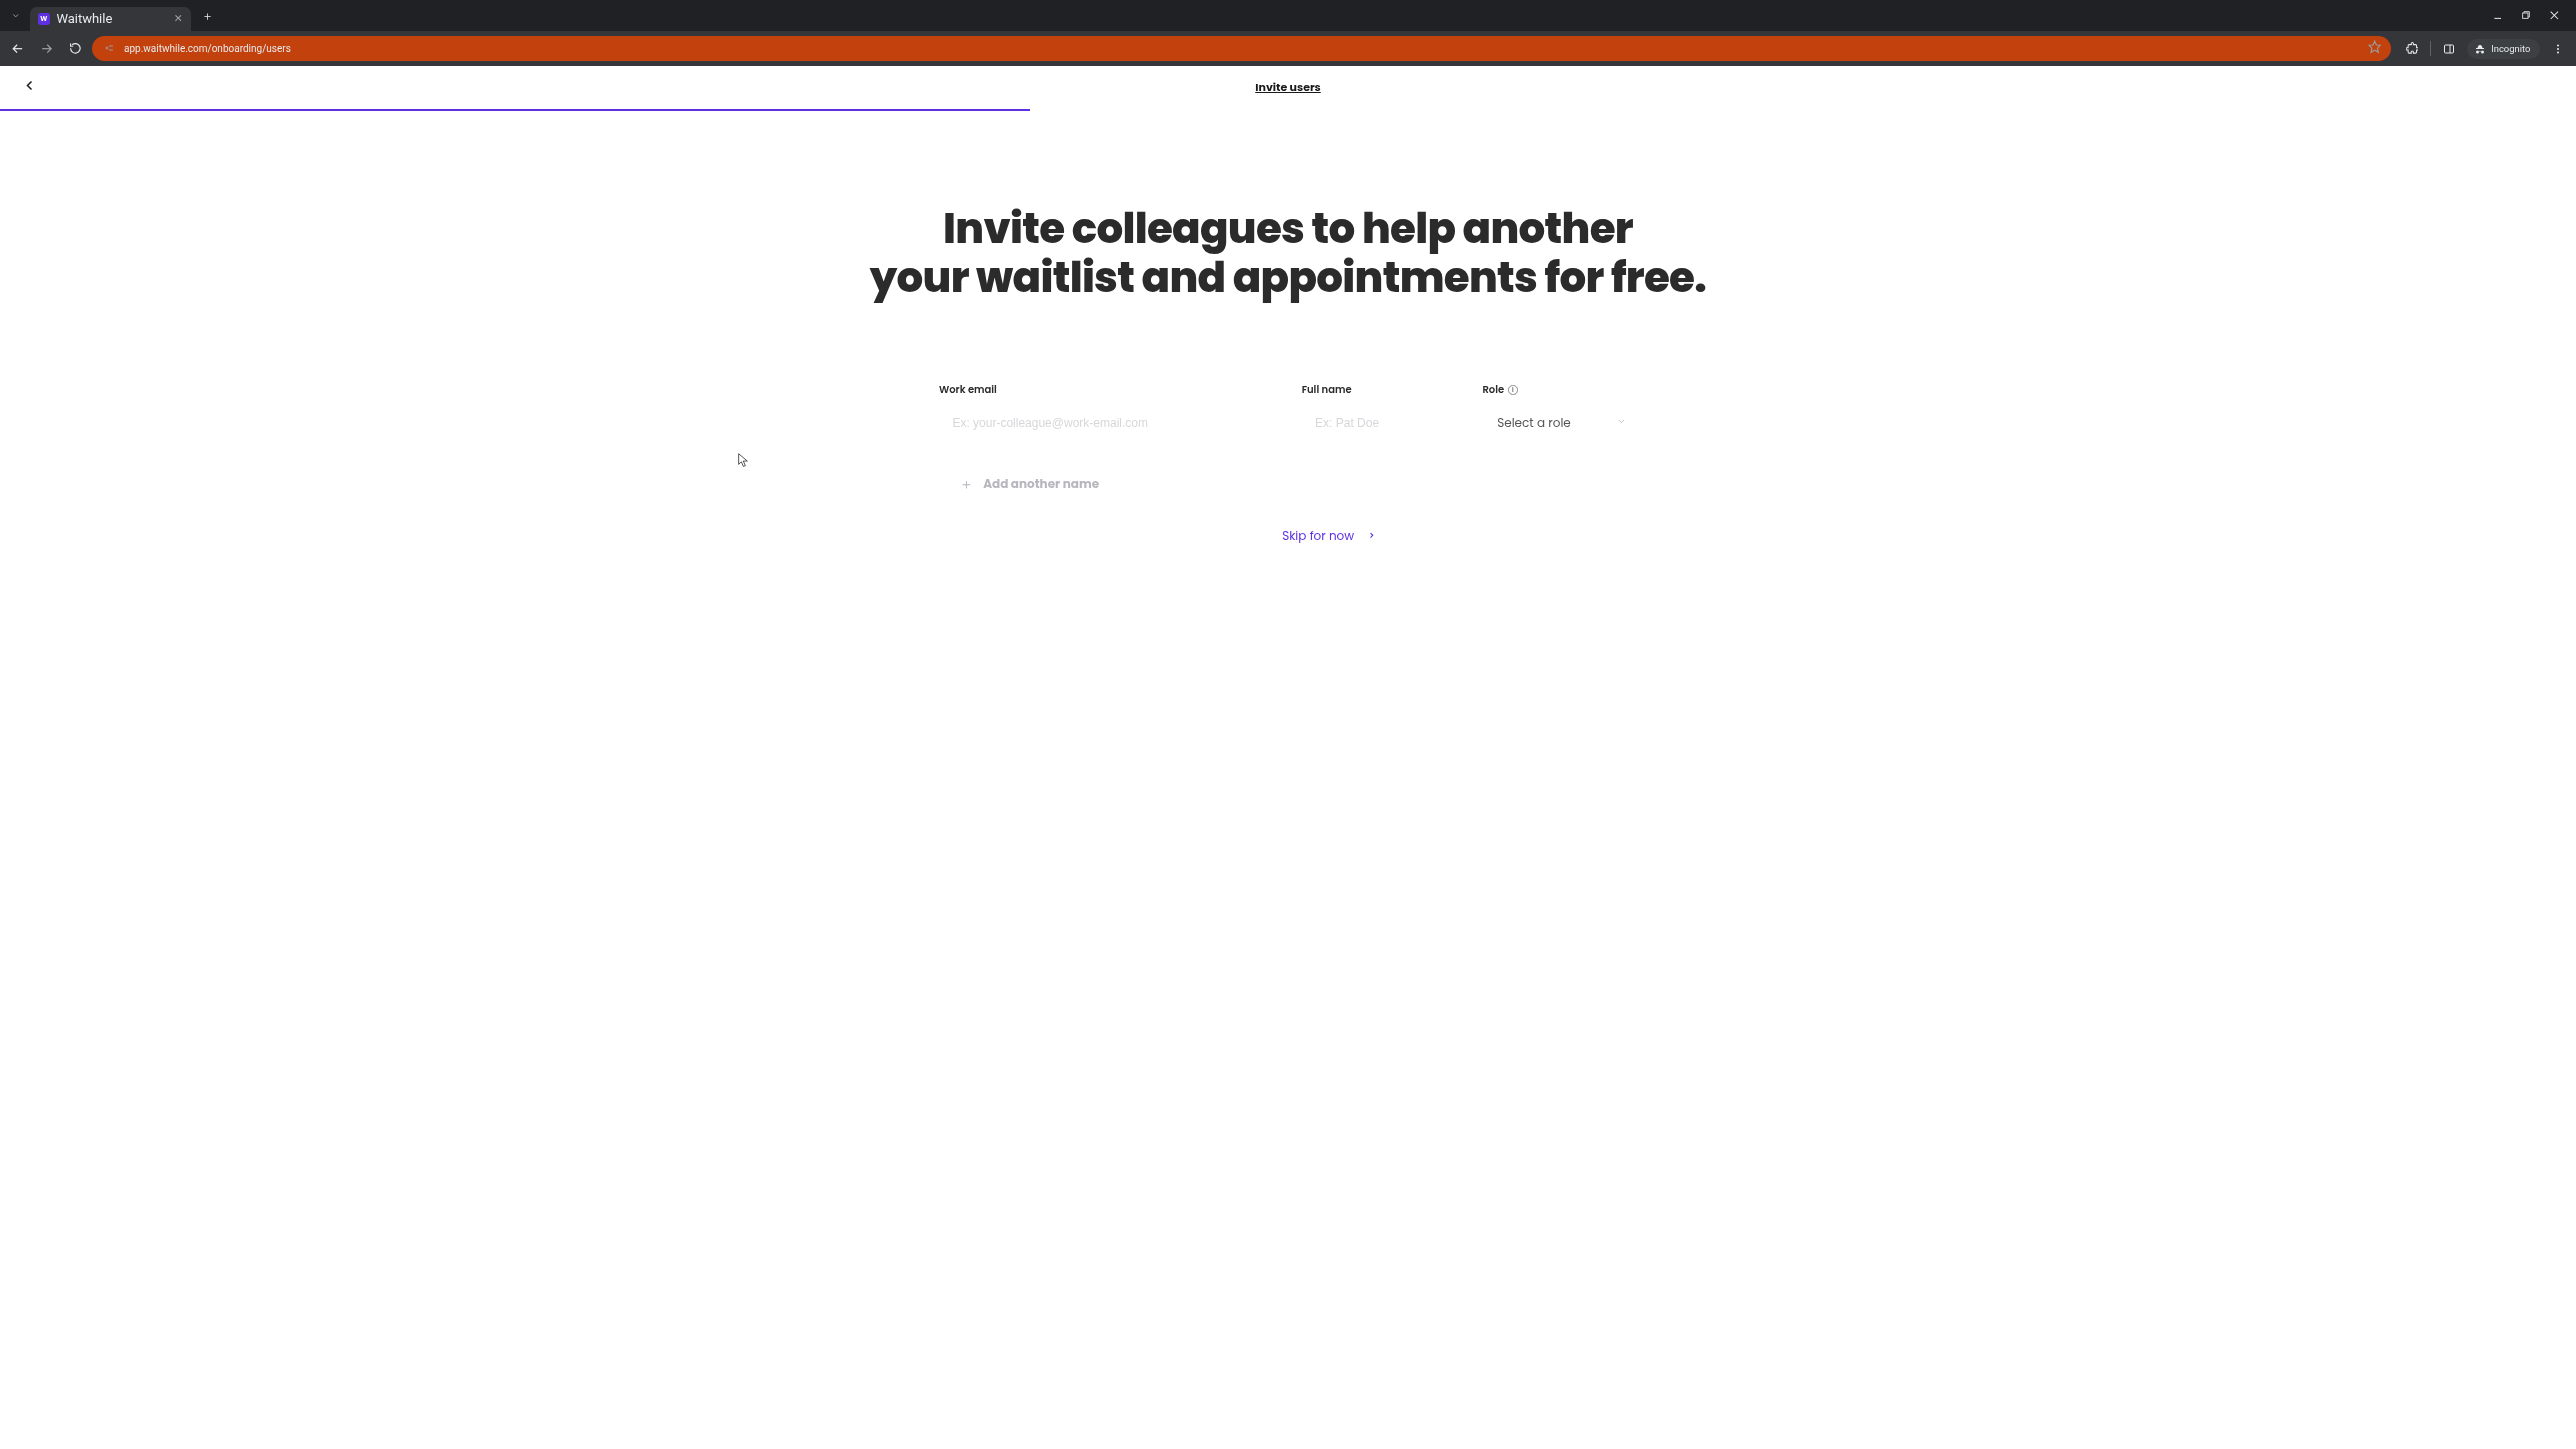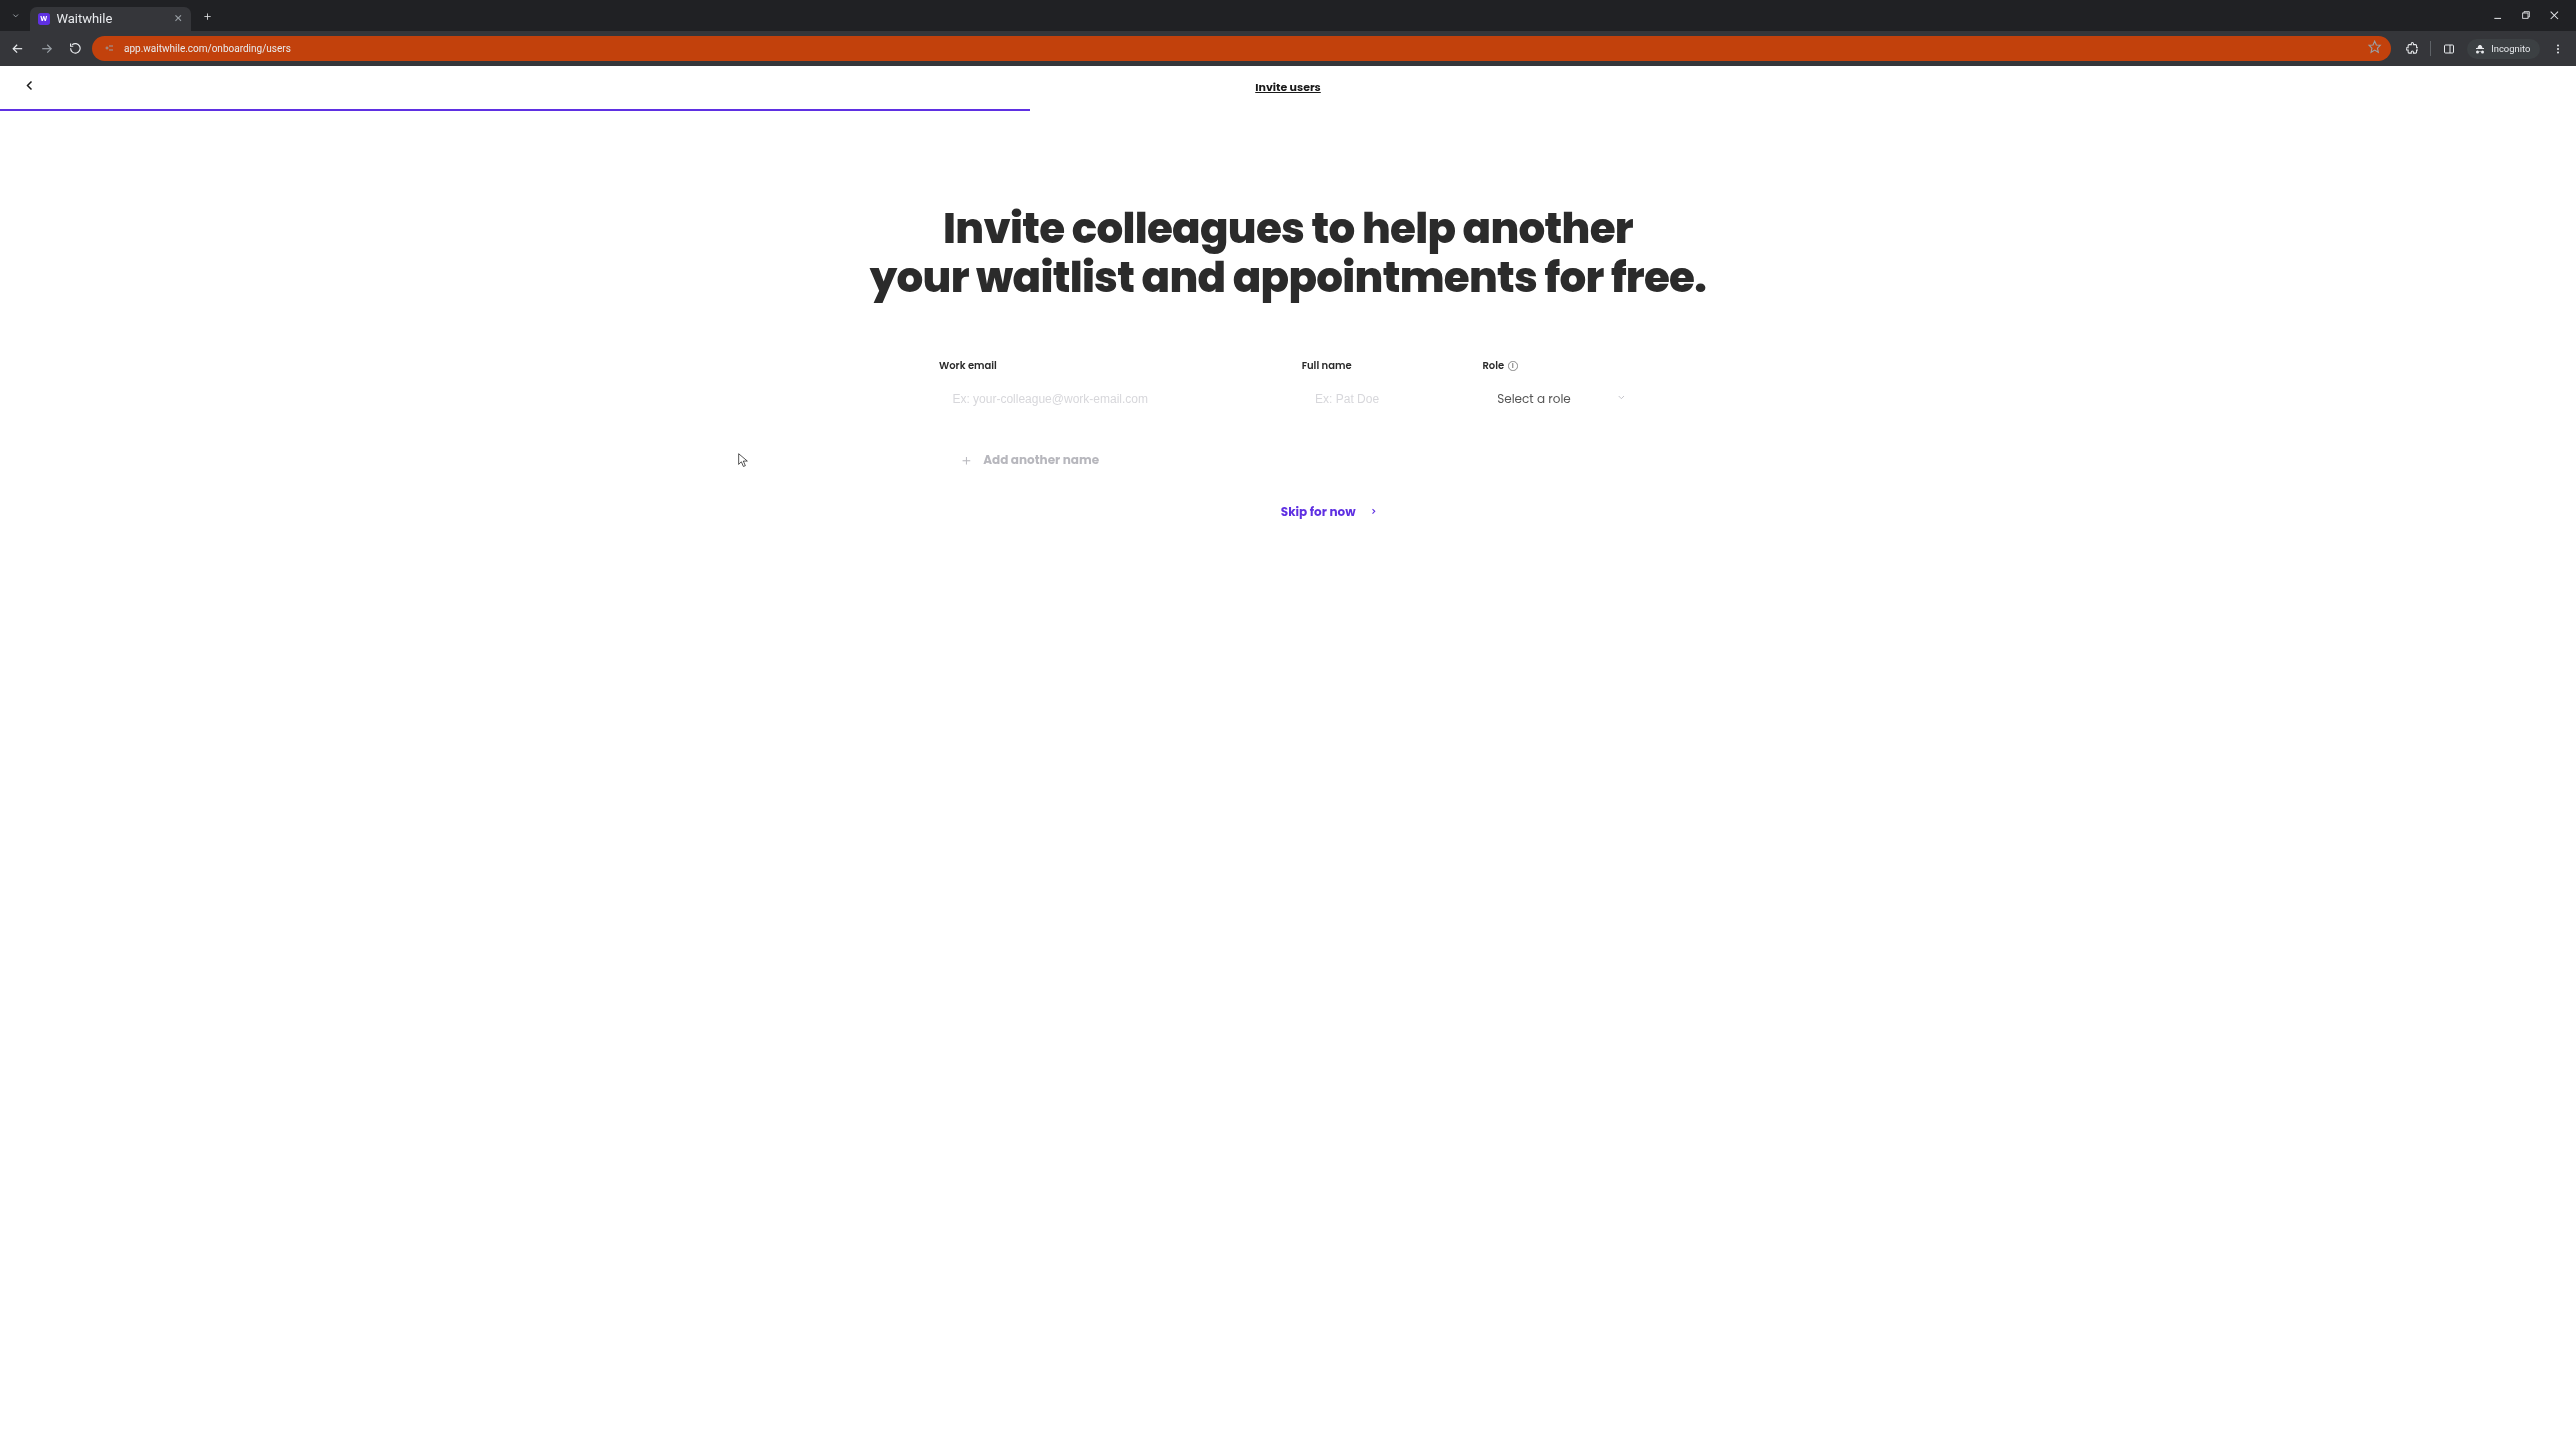"Work email" .labels-row .lbl { margin-top: none -> 24px }
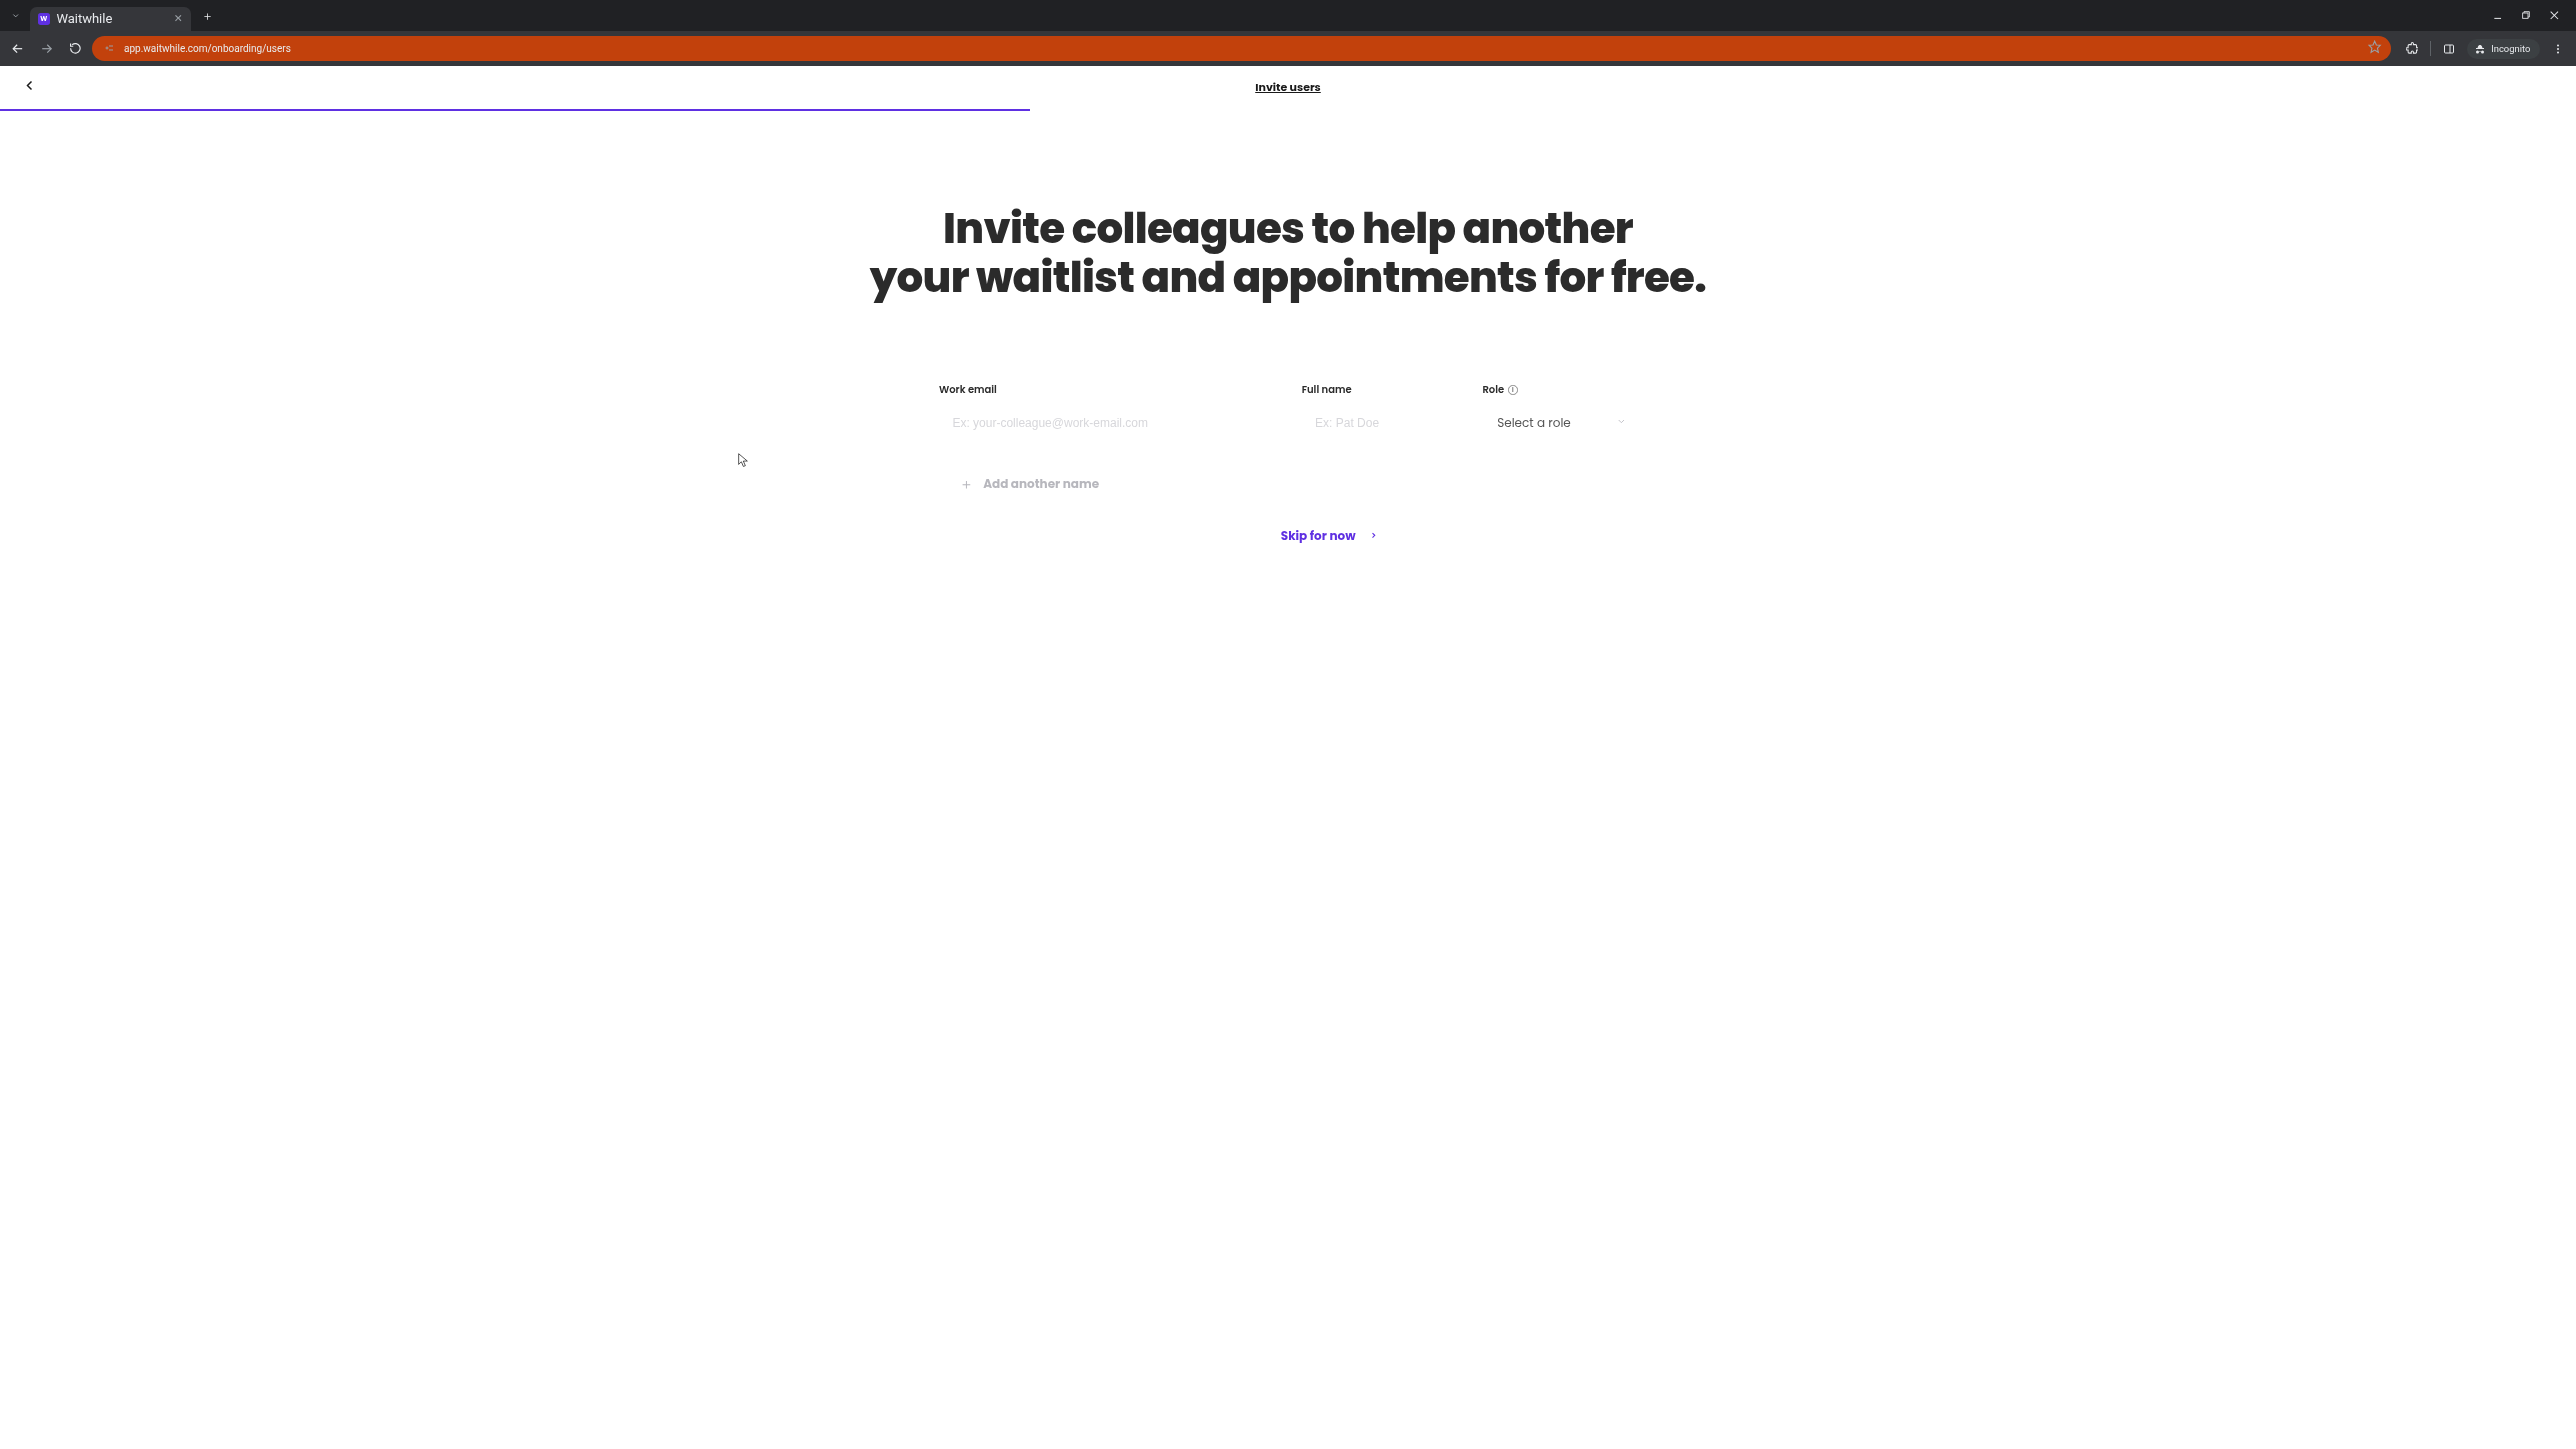"Skip for now" .skip-link { font-weight: 700 -> 400 }
